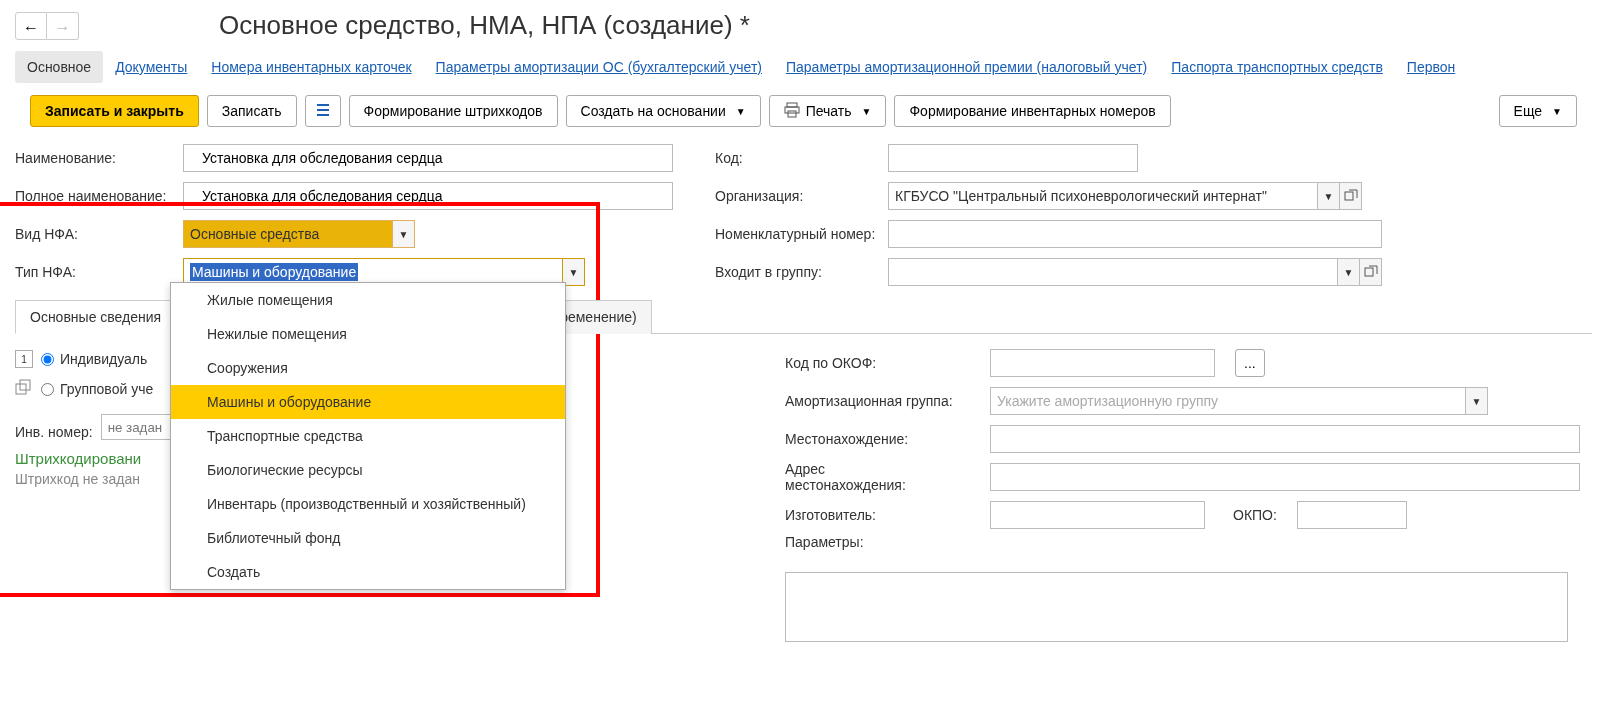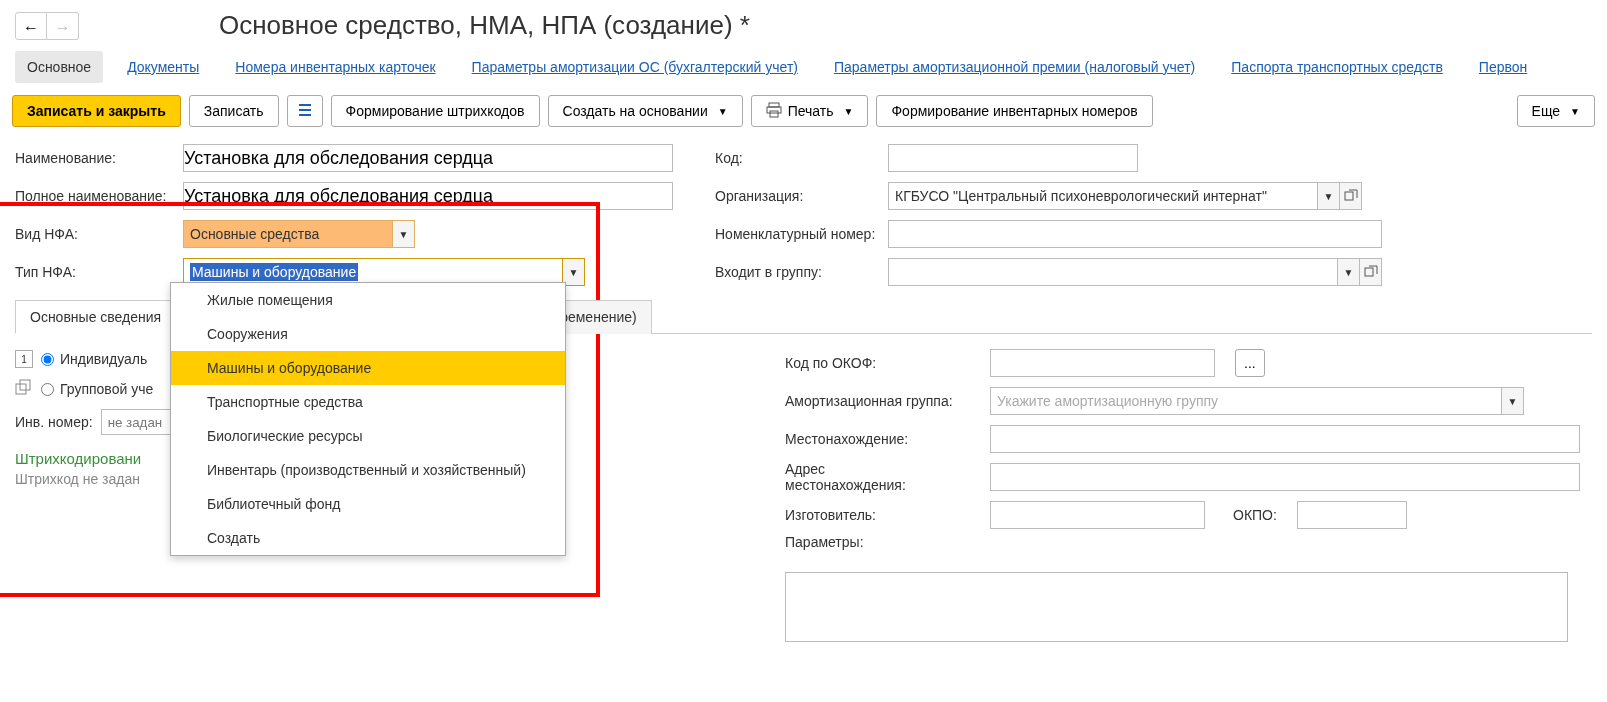"Основное" .nav-tabs { gap: 12px -> 0 }
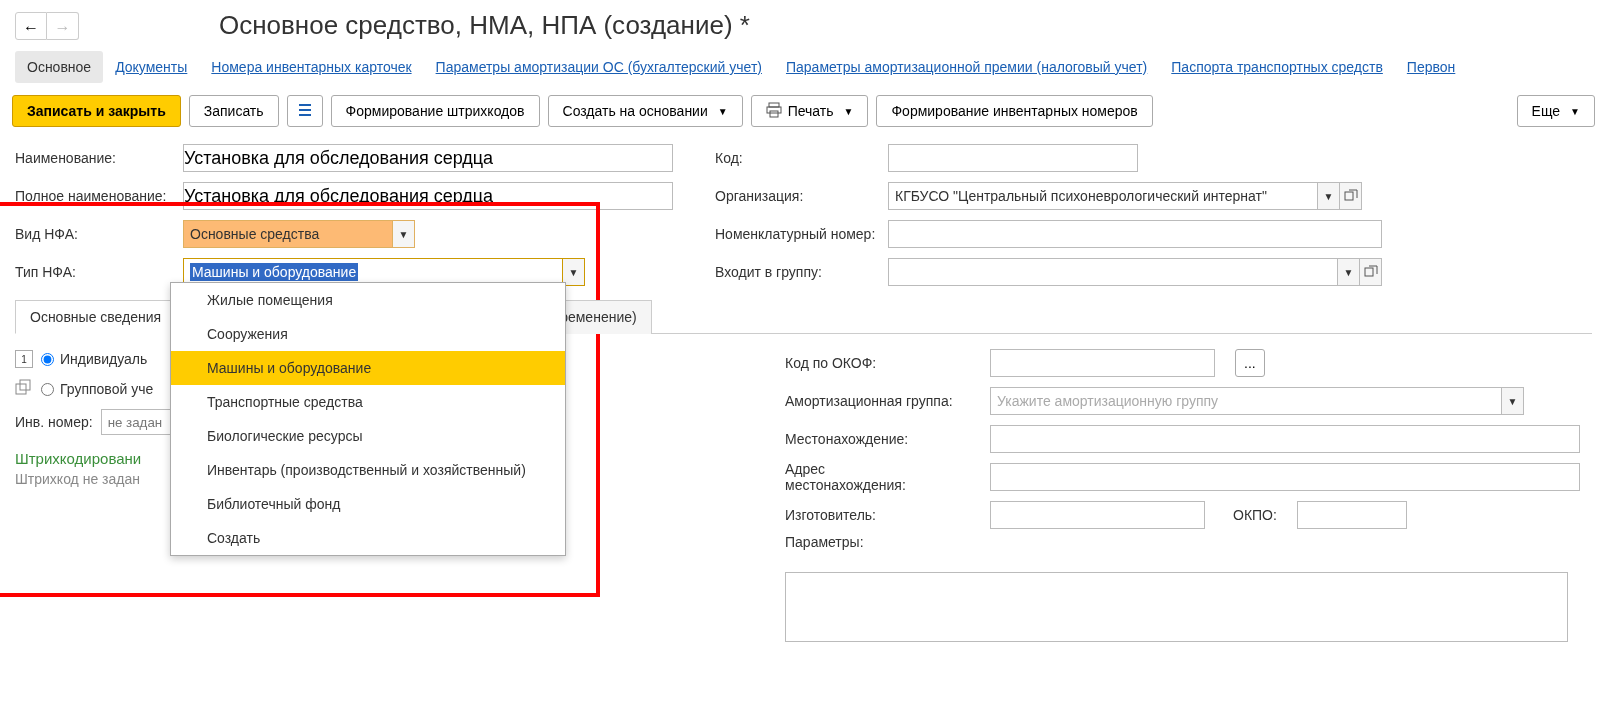"Записать и закрыть" .toolbar { padding: 12px 12px -> 12px 30px }
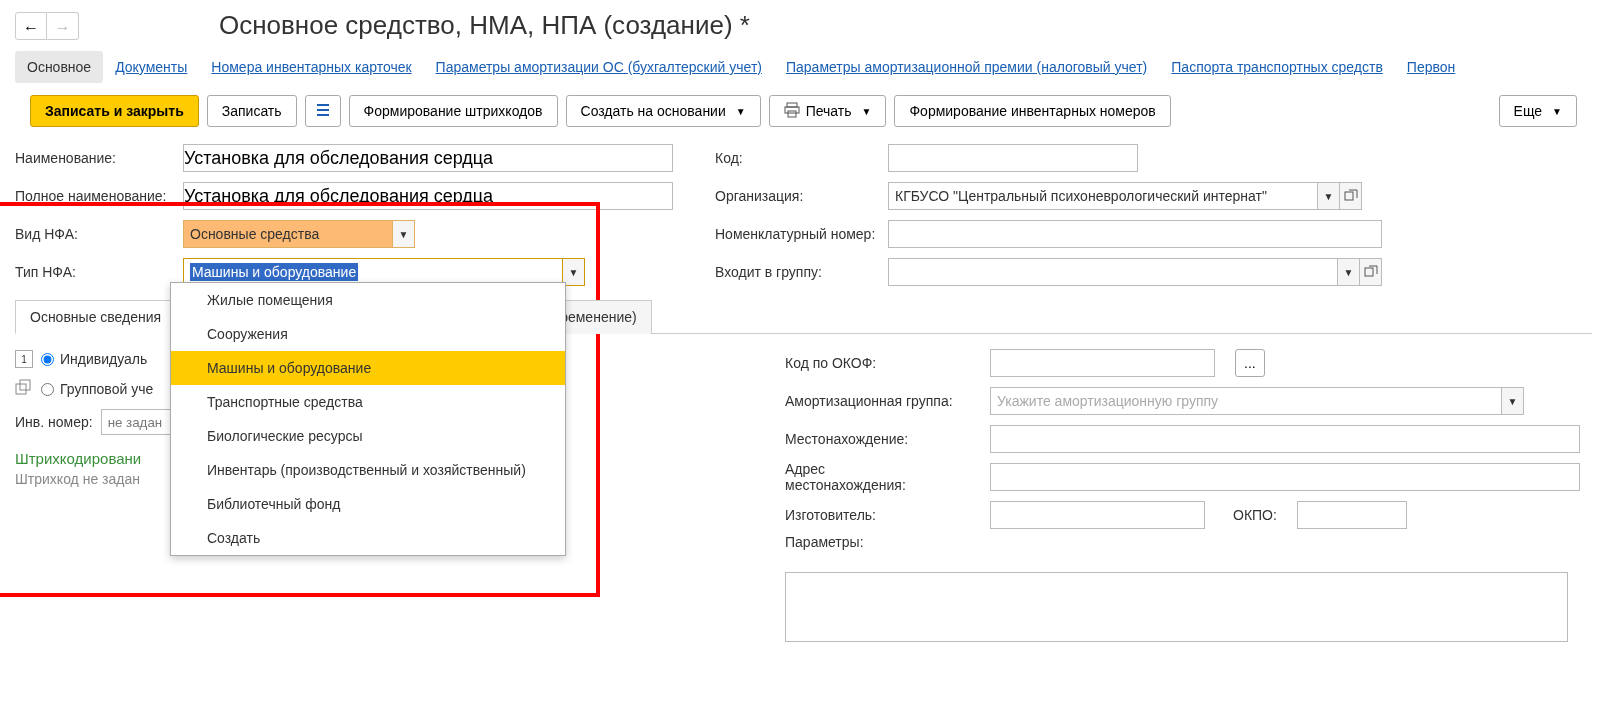"Установка для обследования сердца" .text-input { font-size: 18px -> 14px; padding: 0 0 -> 0 18px }
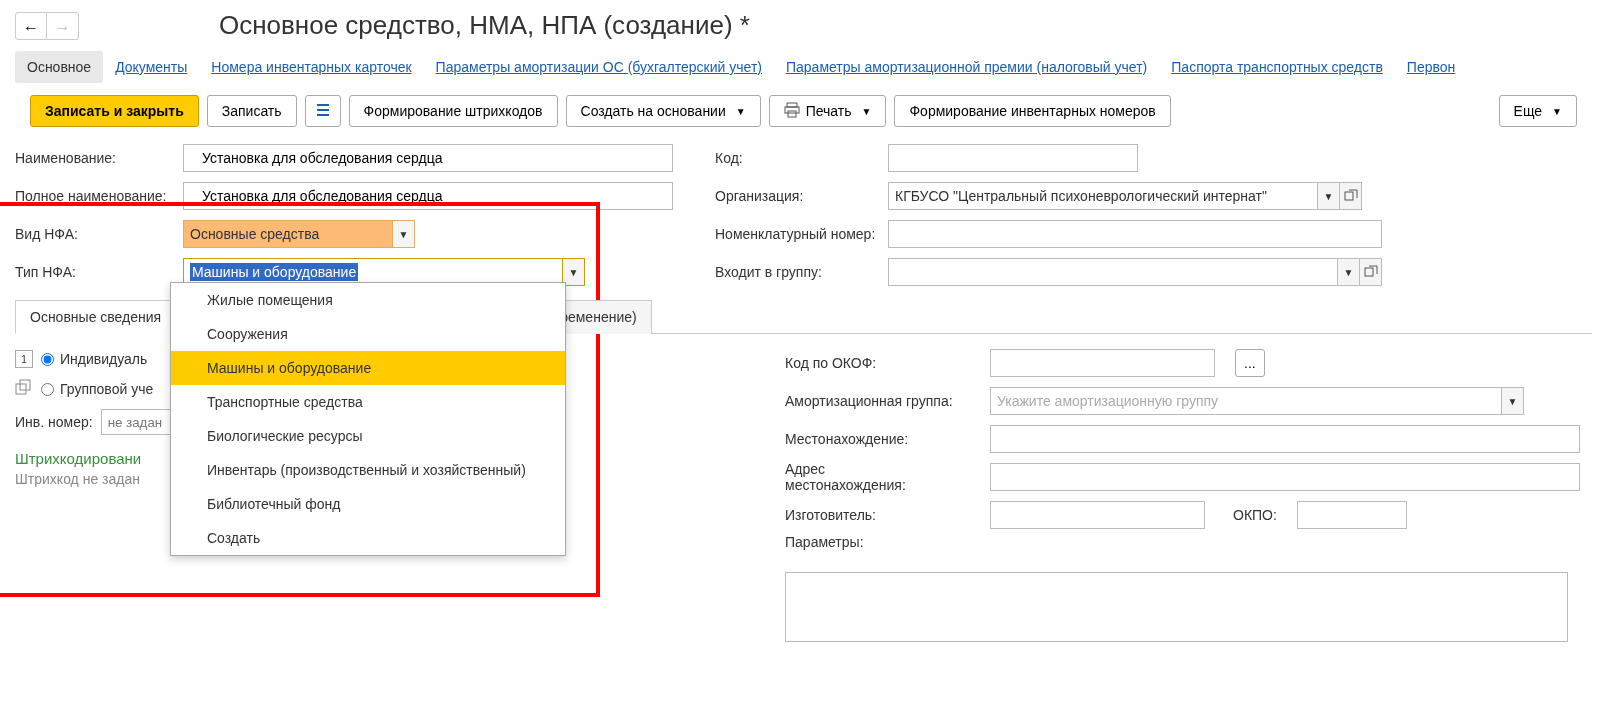"Основные средства" .select-wrap.orange .sel-val { background: #fdba74 -> #eab308 }
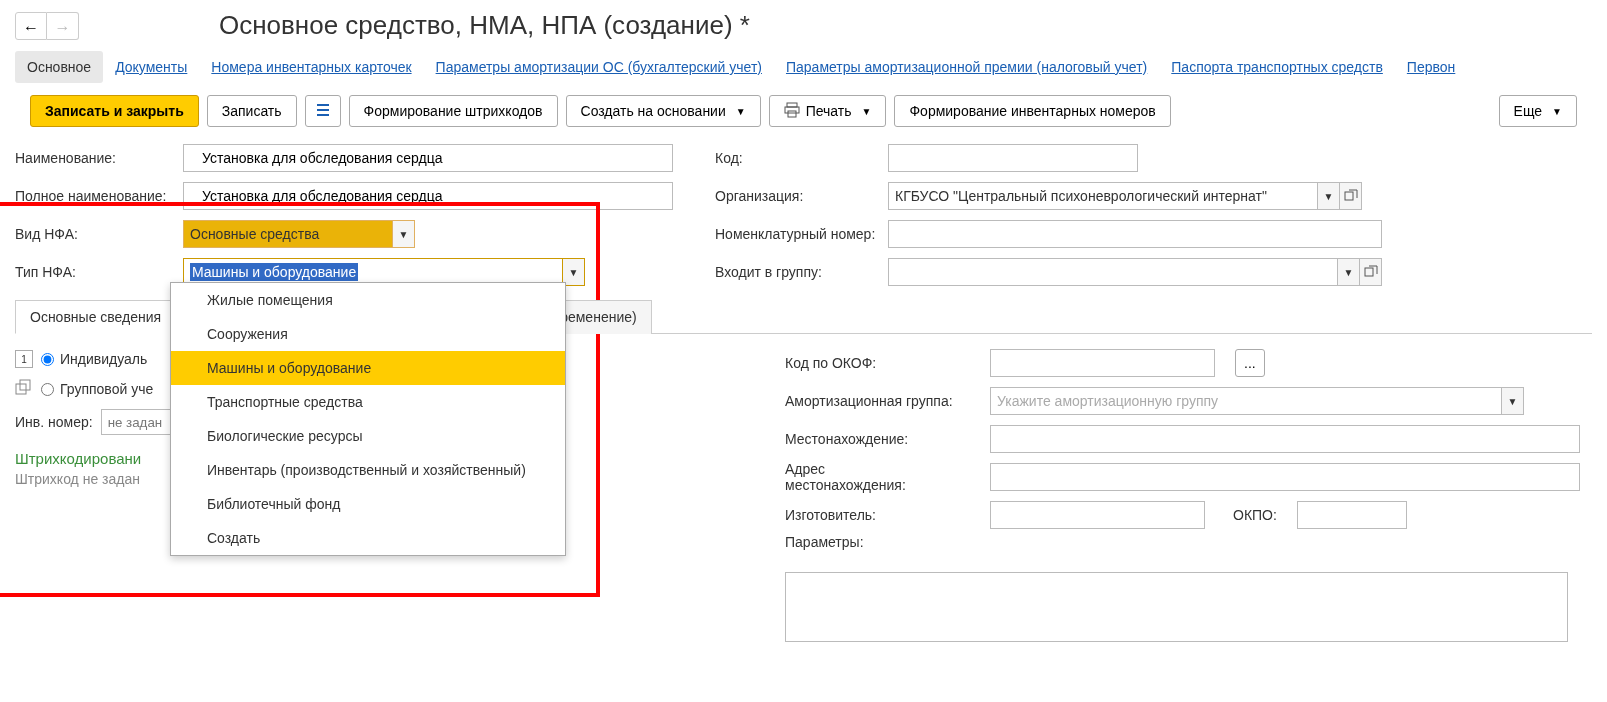"Нежилые помещения" div.dd-item { html: none -> <div>Нежилые помещения</div> }
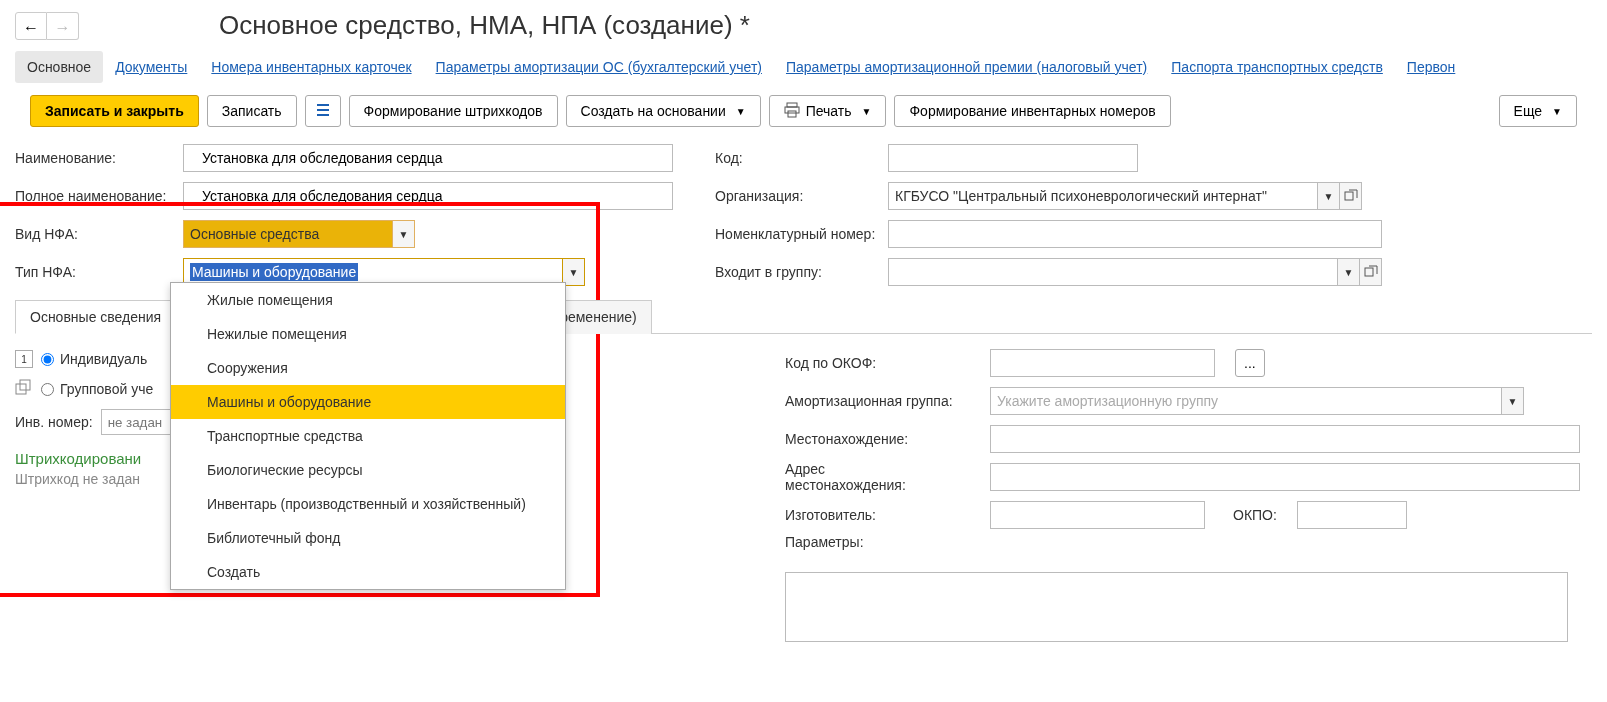"Укажите амортизационную группу" div.v { width: 512px -> 476px }
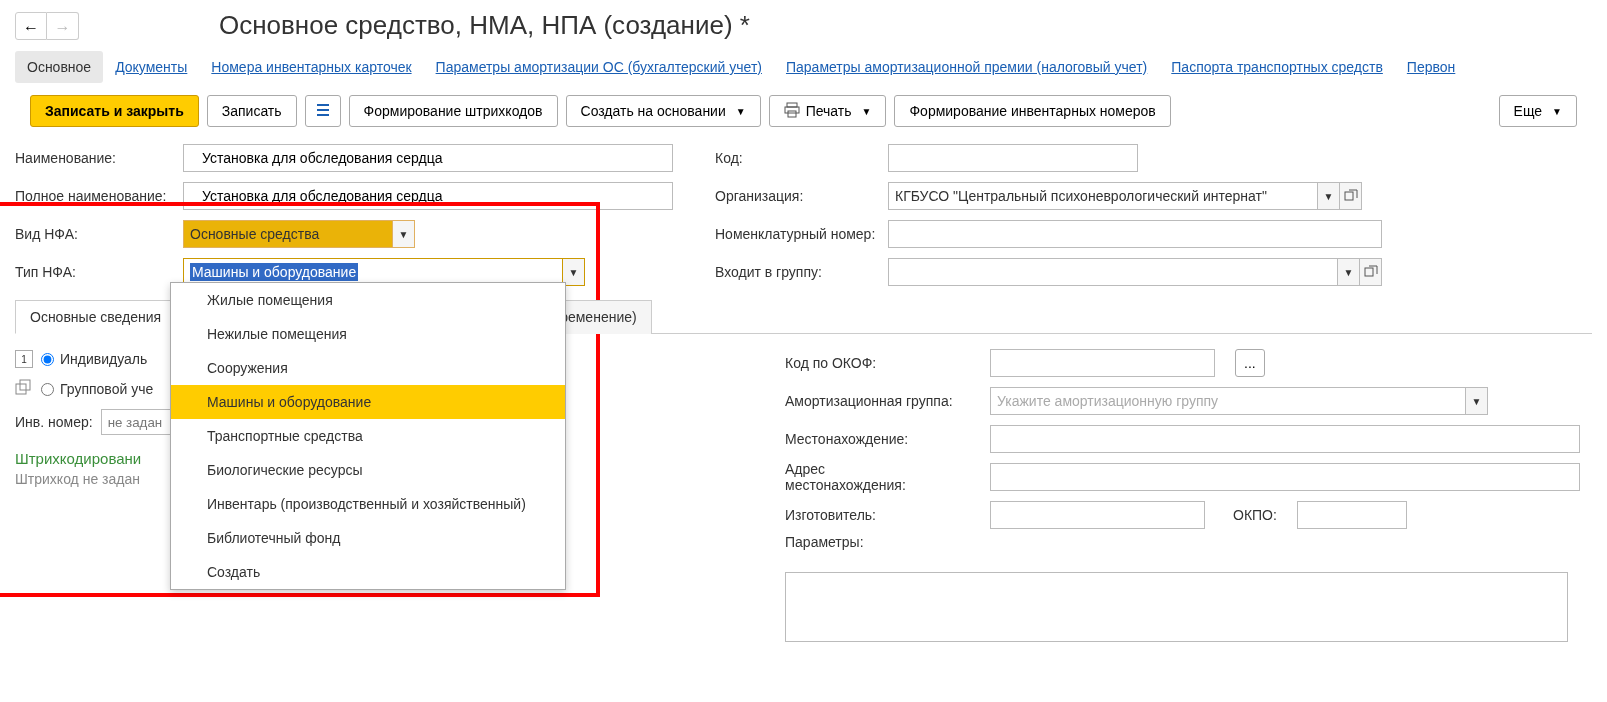"Инв. номер:" .inv-row { align-items: center -> flex-end }
